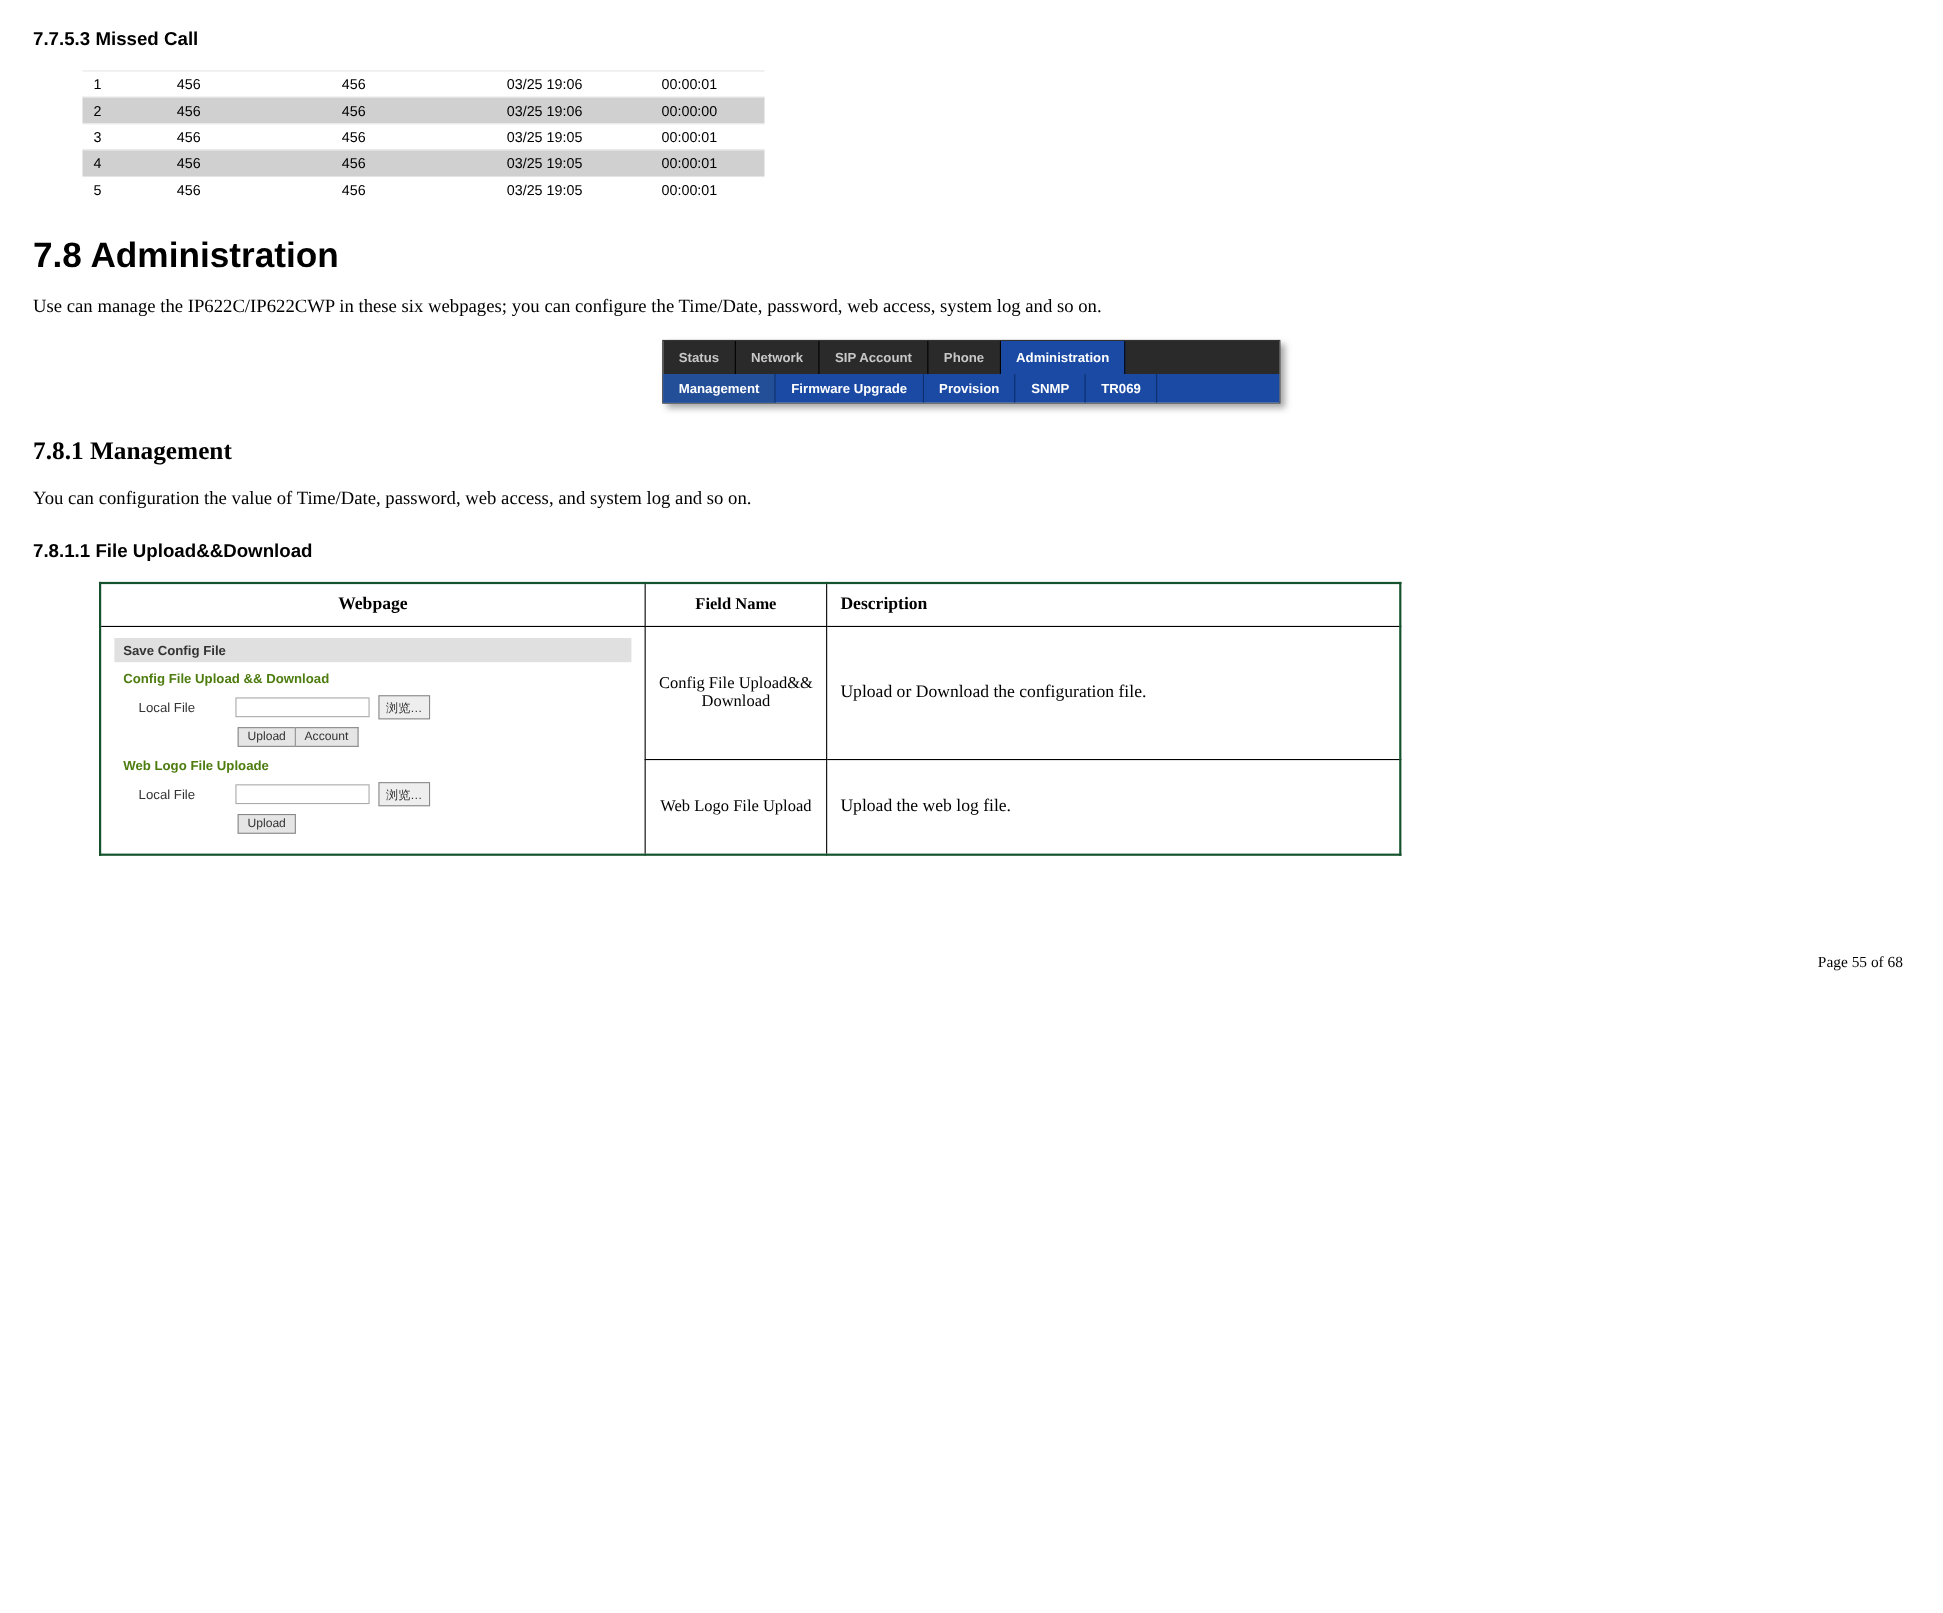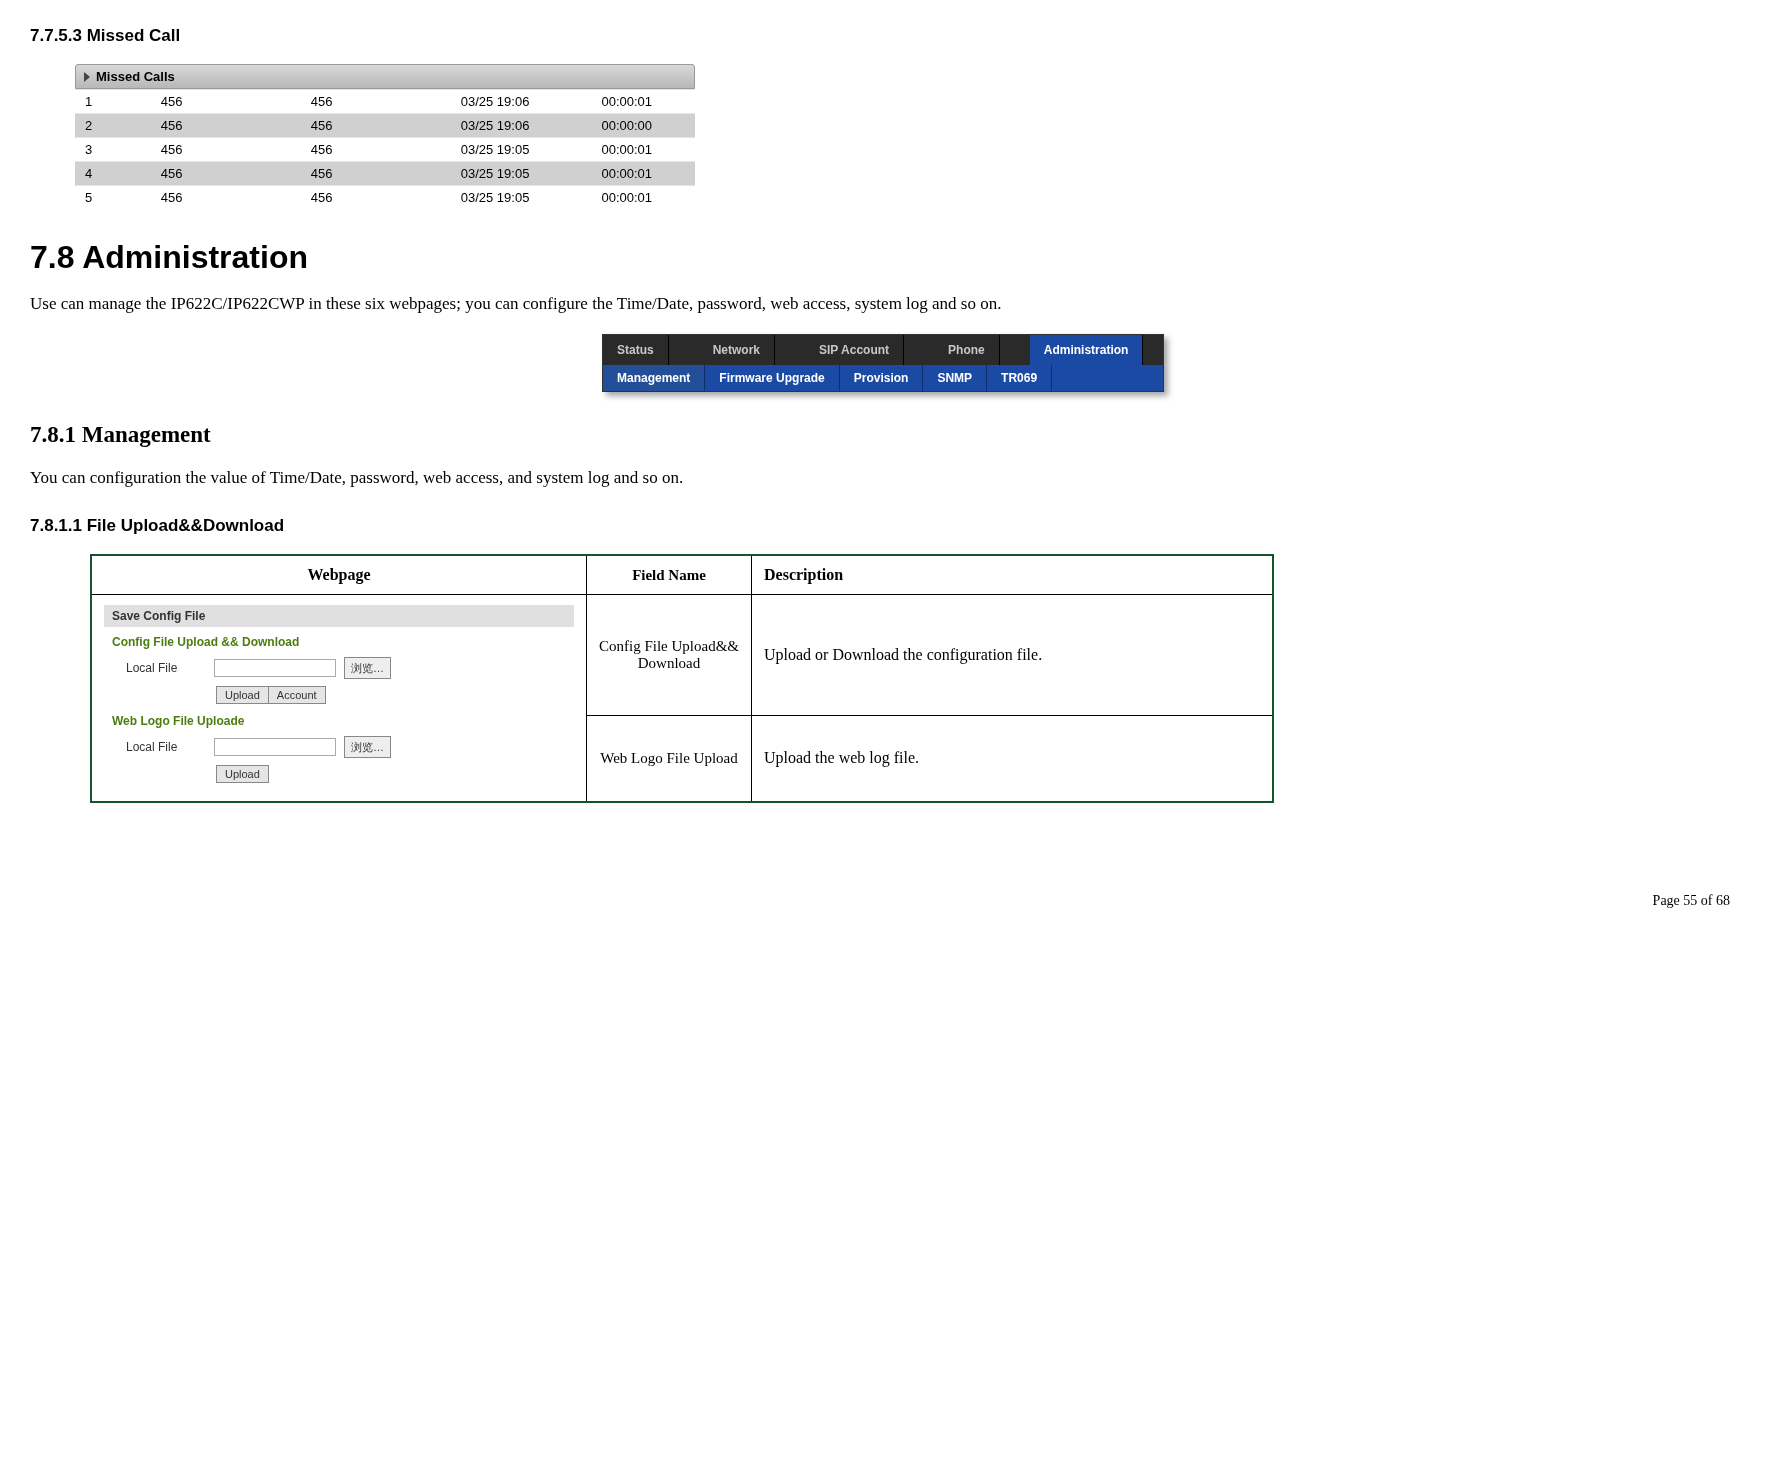"Missed Calls" div.mc-title-bar { html: <div> <span></span> <span>Missed Calls</span> </div> -> none }
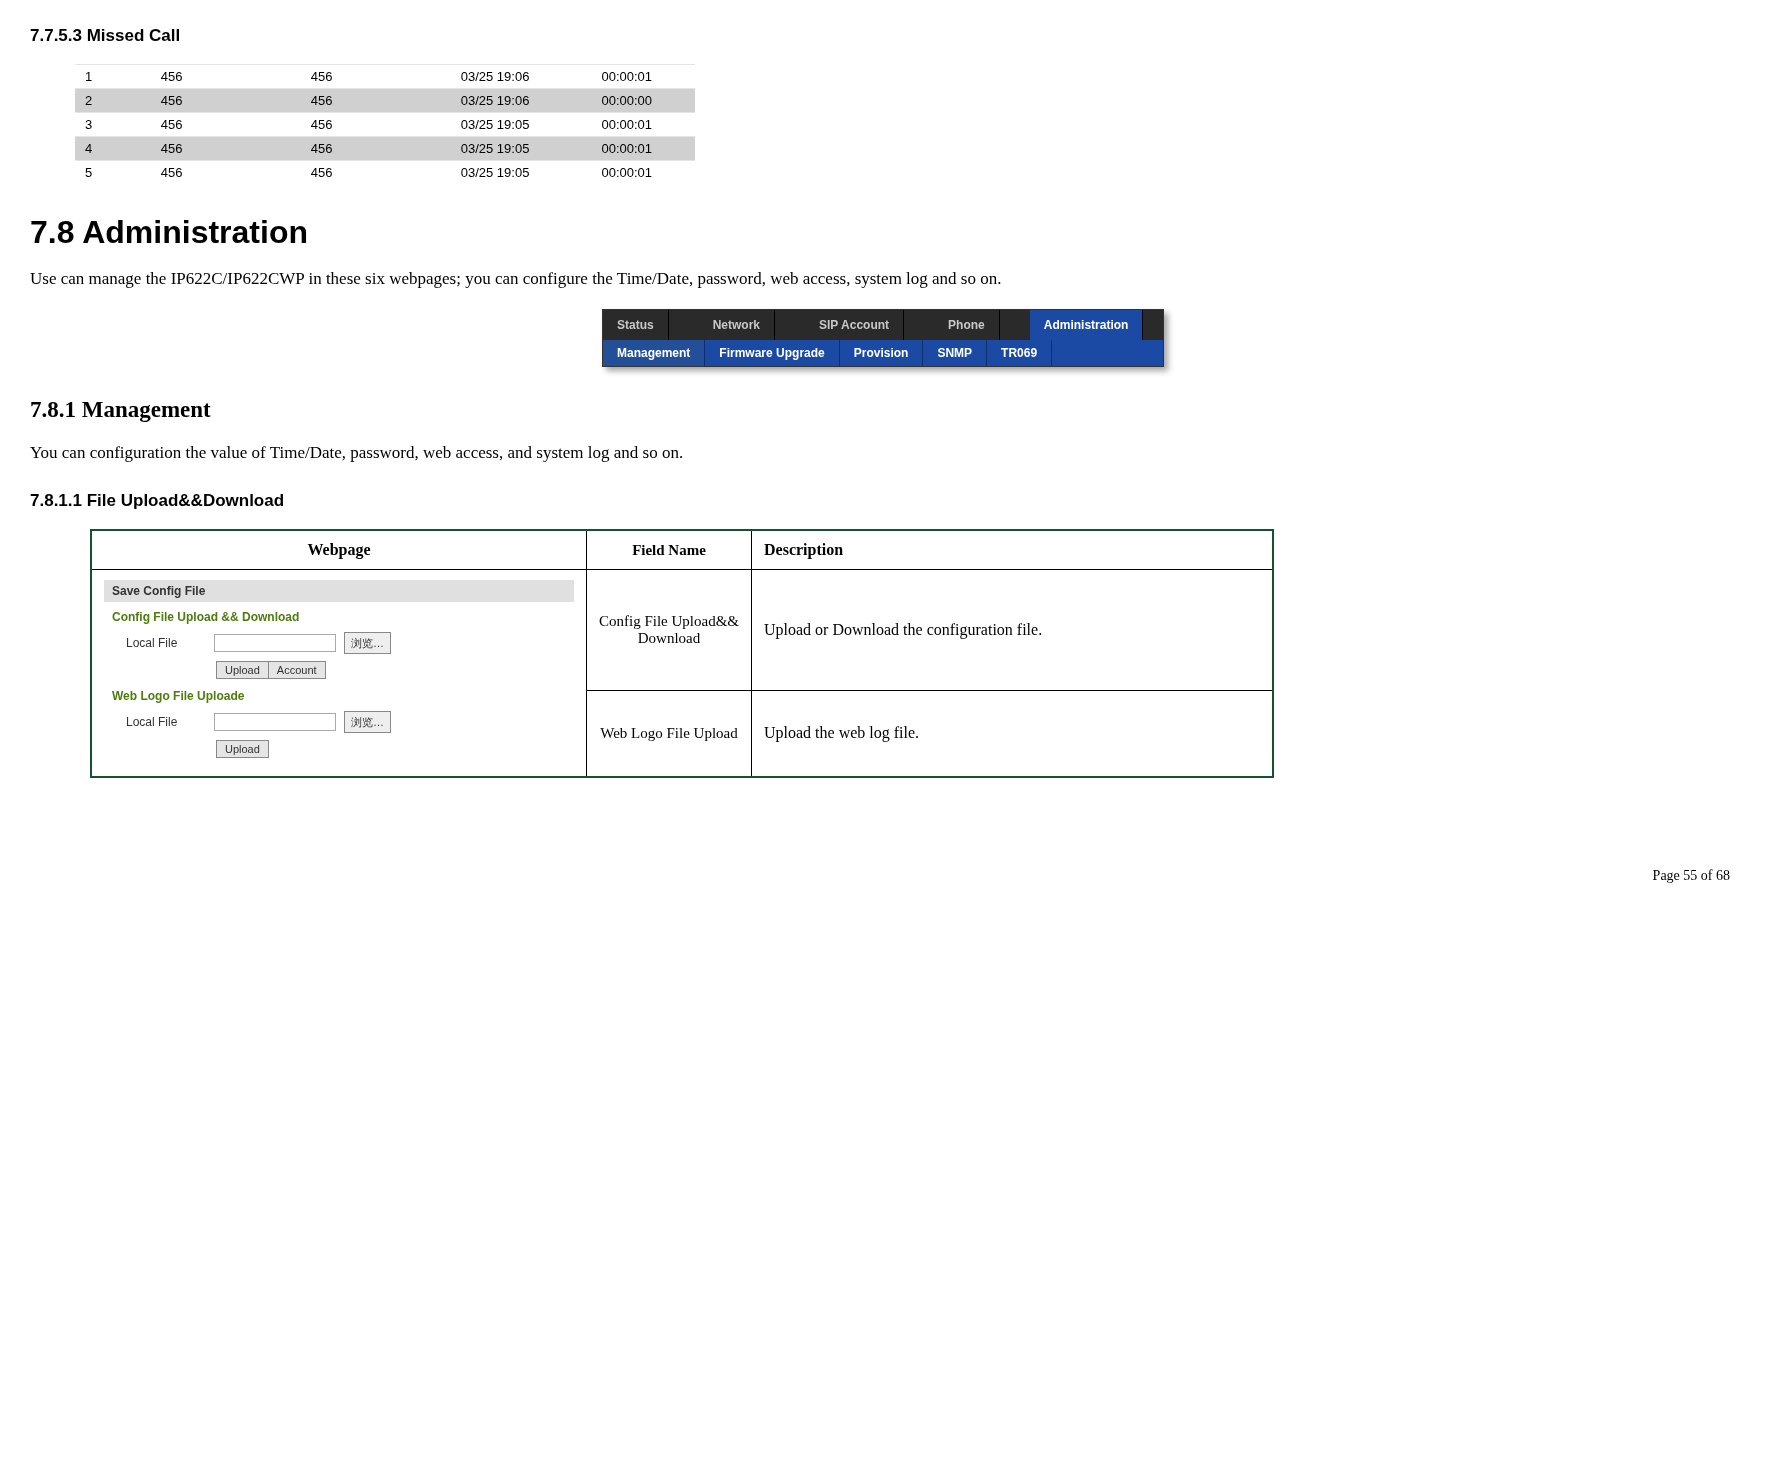"Status" .nav-row1 { gap: 30px -> none }
